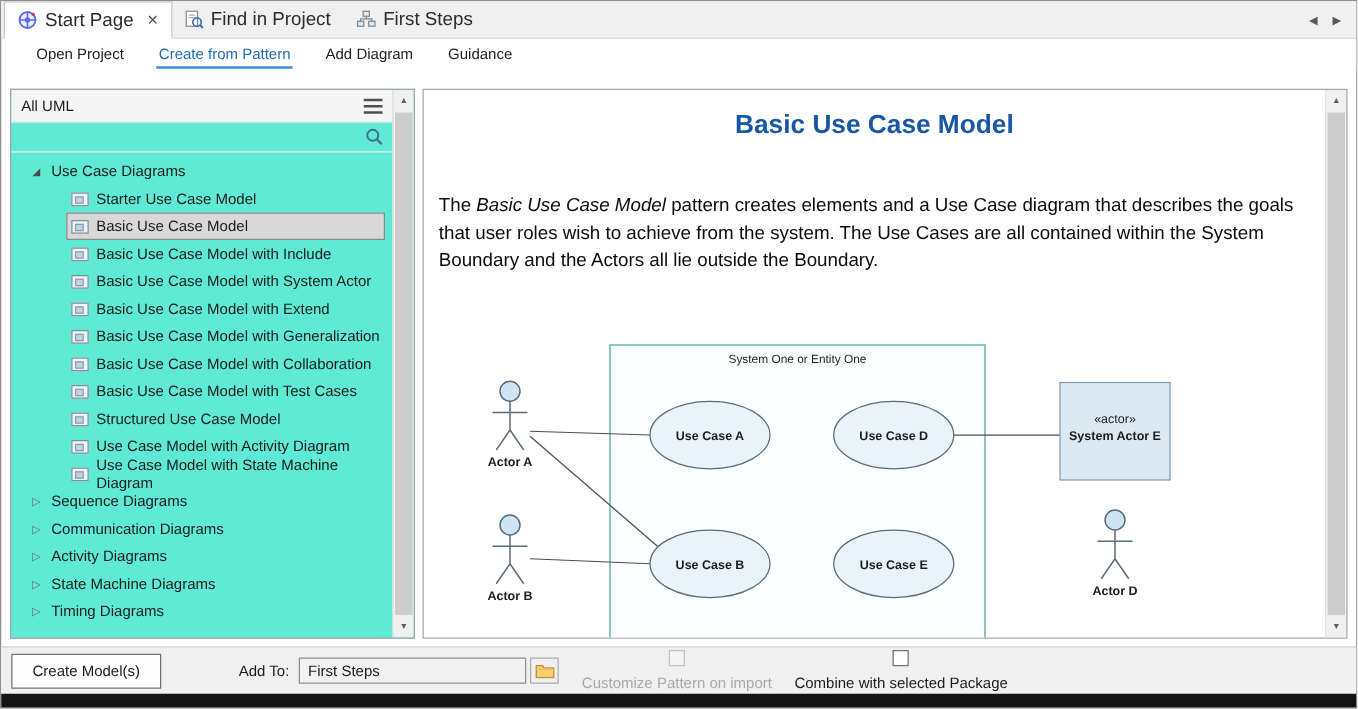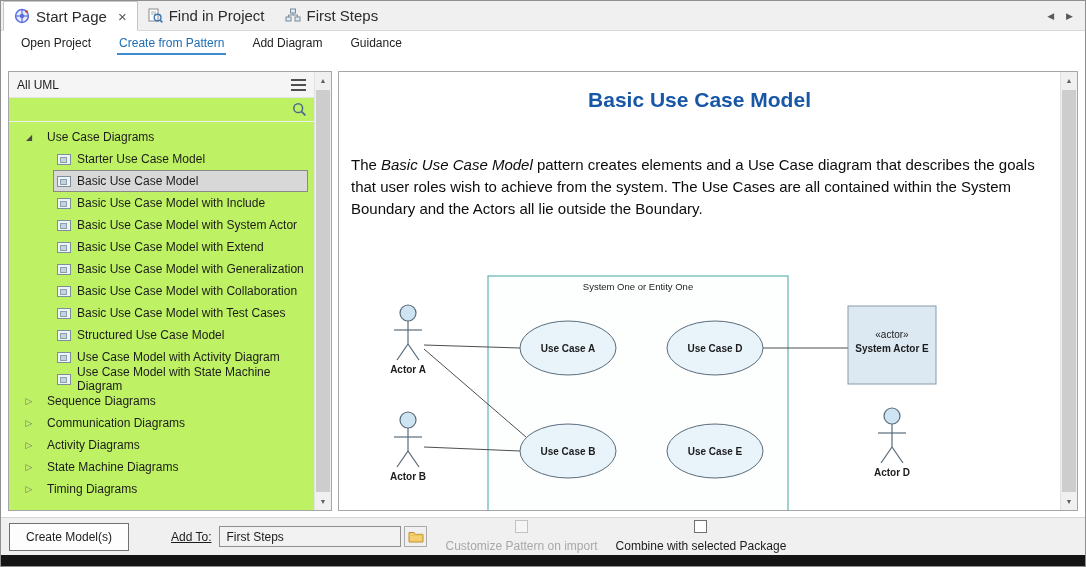"Open Project" .ribbon { left: 8px -> 16px }
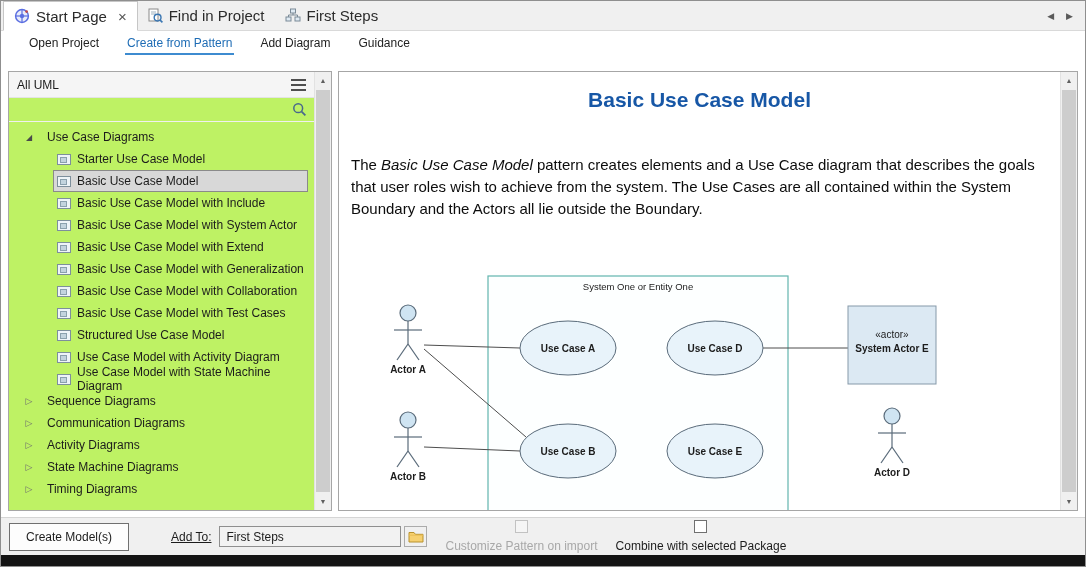"All UML" .left-panel { background: #bef264 -> #5eead4 }
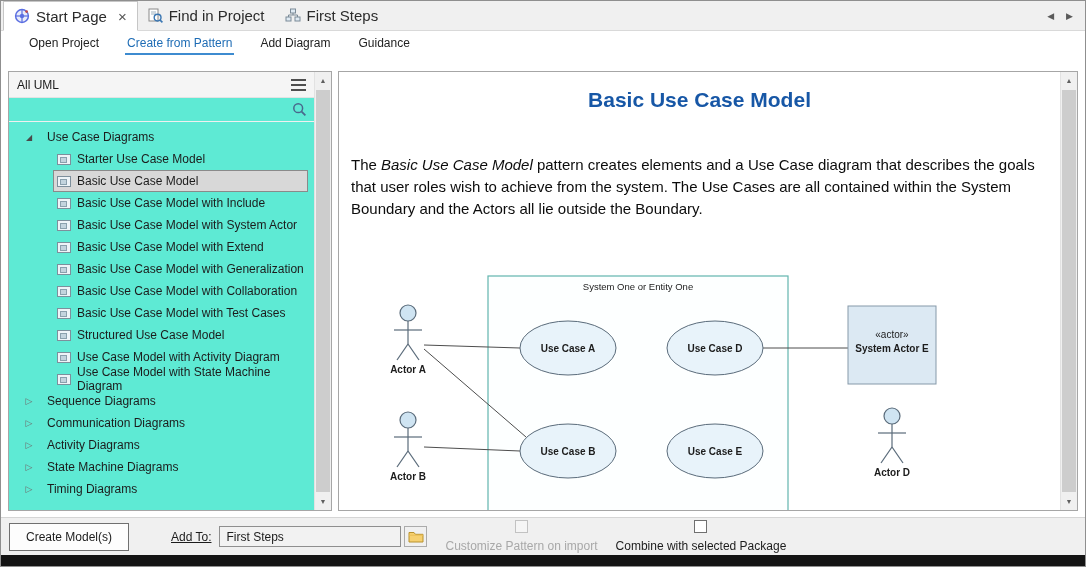"Use Case Diagrams" .tg-label { margin-left: 10px -> 4px }
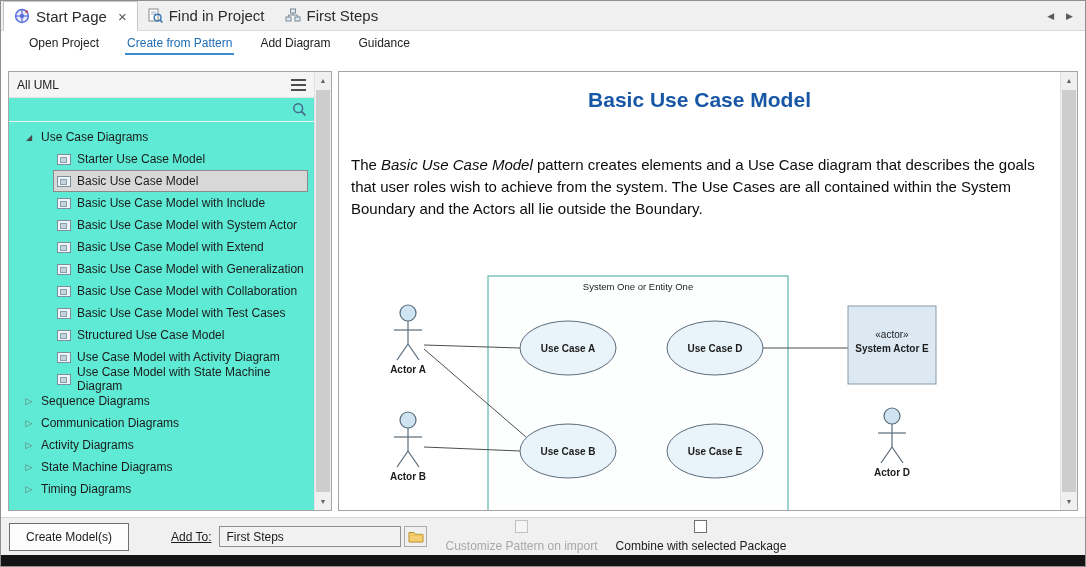"Add To:" .addto-label { margin-left: 42px -> 62px; text-decoration: underline -> none }
